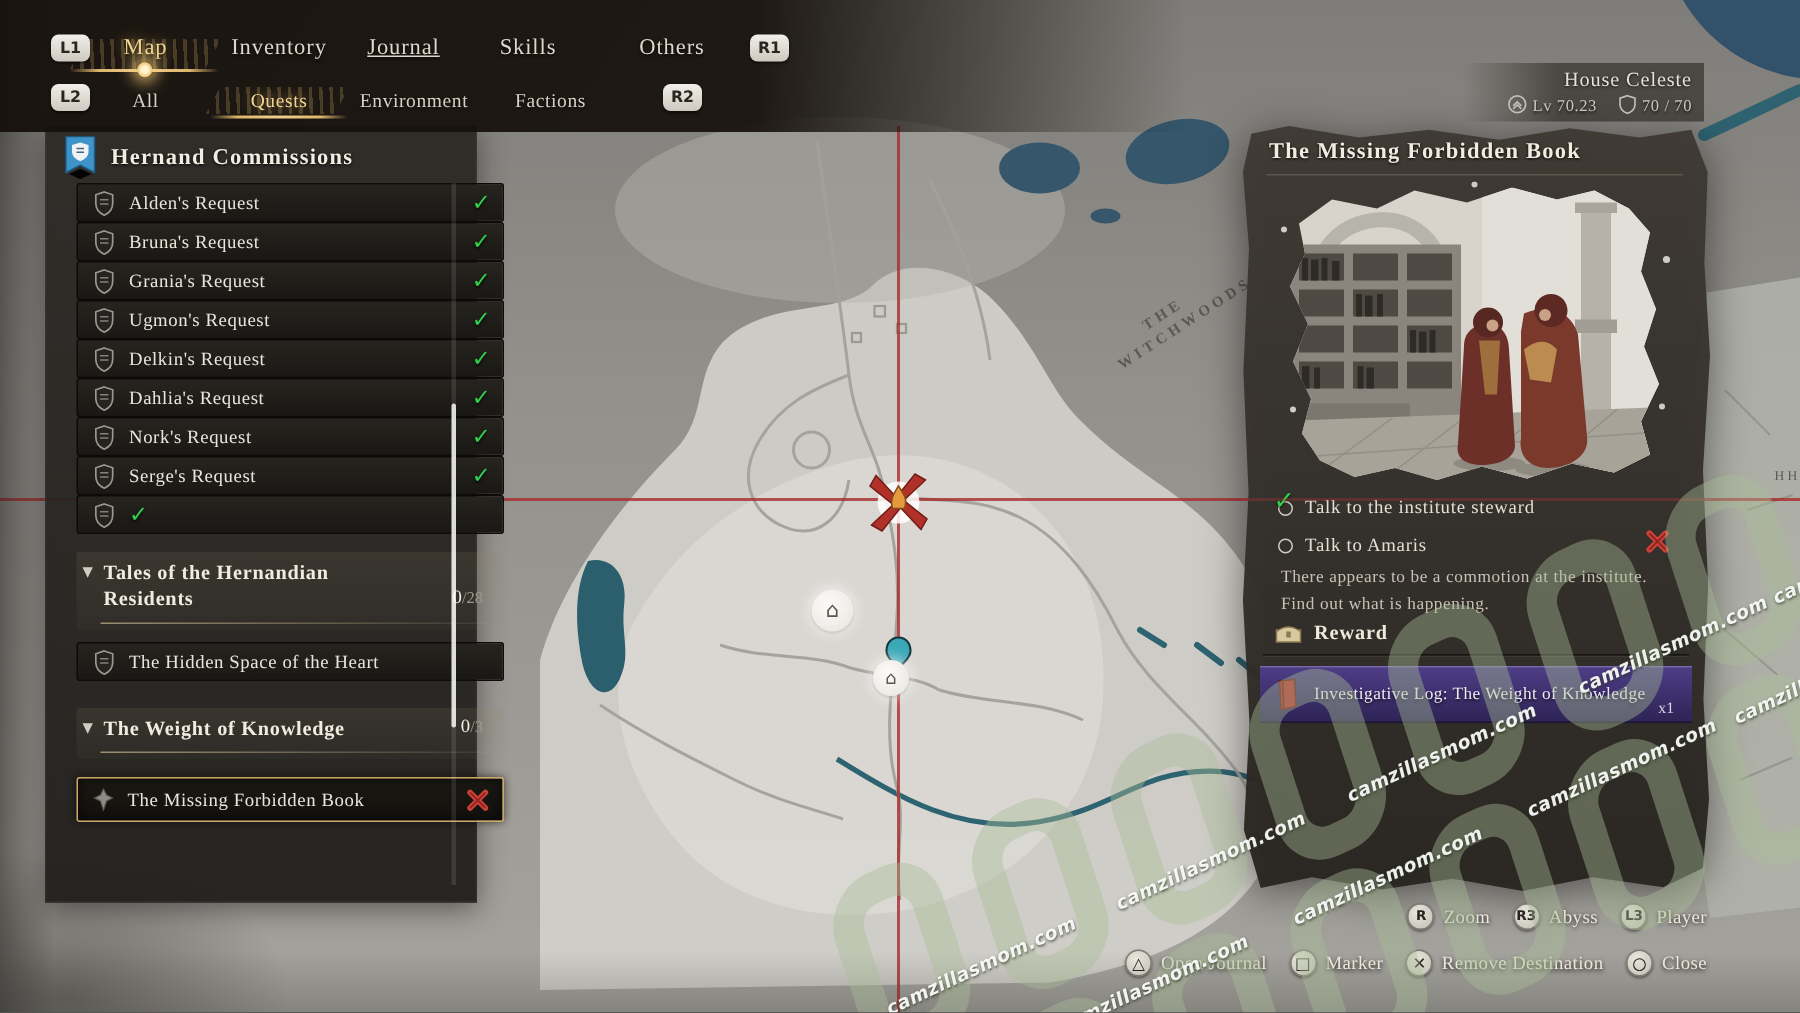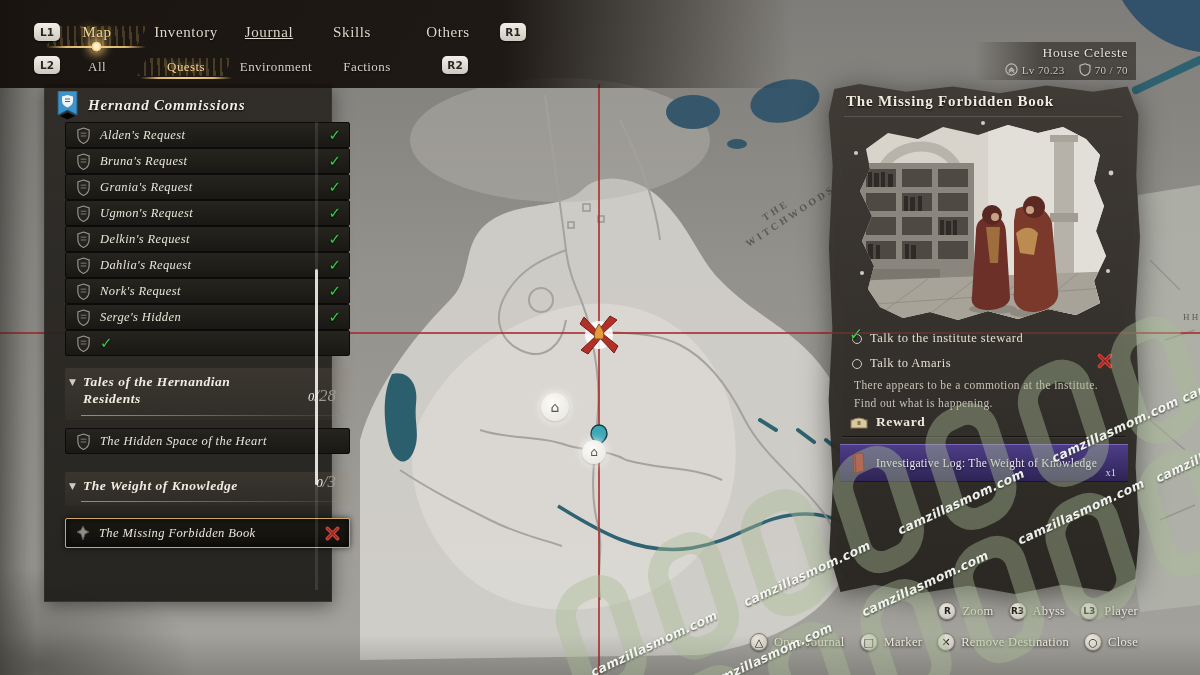"Hernand Commissions" .sidebar { font-style: italic -> none; left: 44px -> 30px }
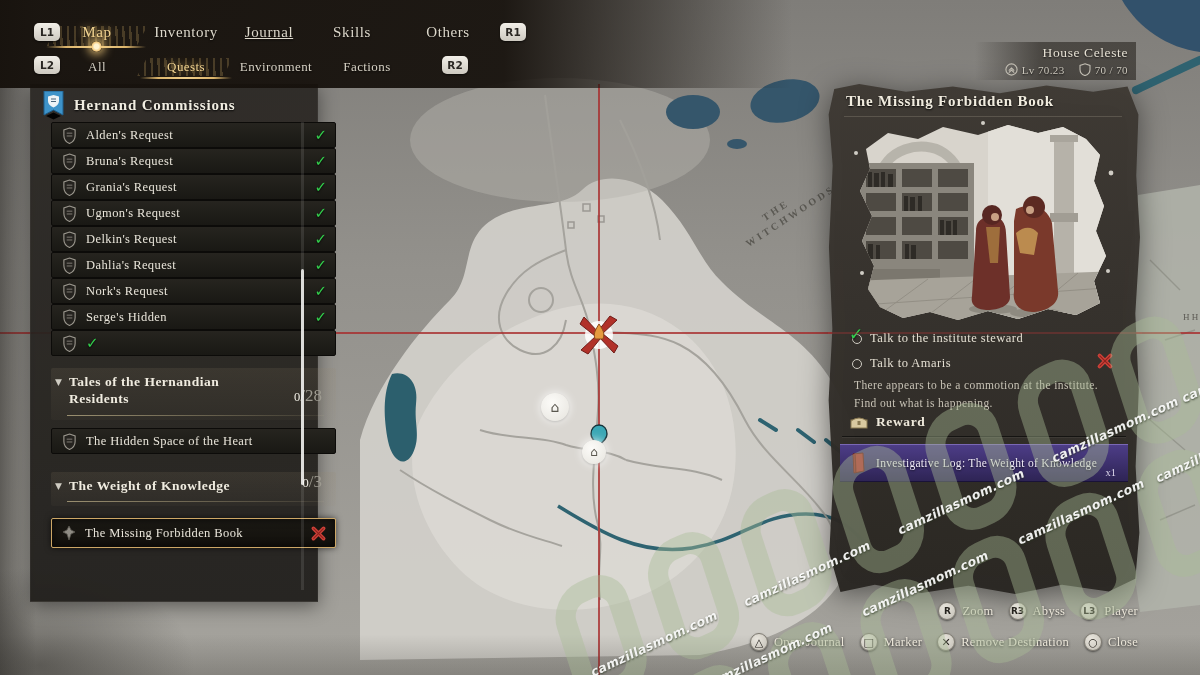"Serge's Hidden" span.q-label { text: Hidden -> Request }
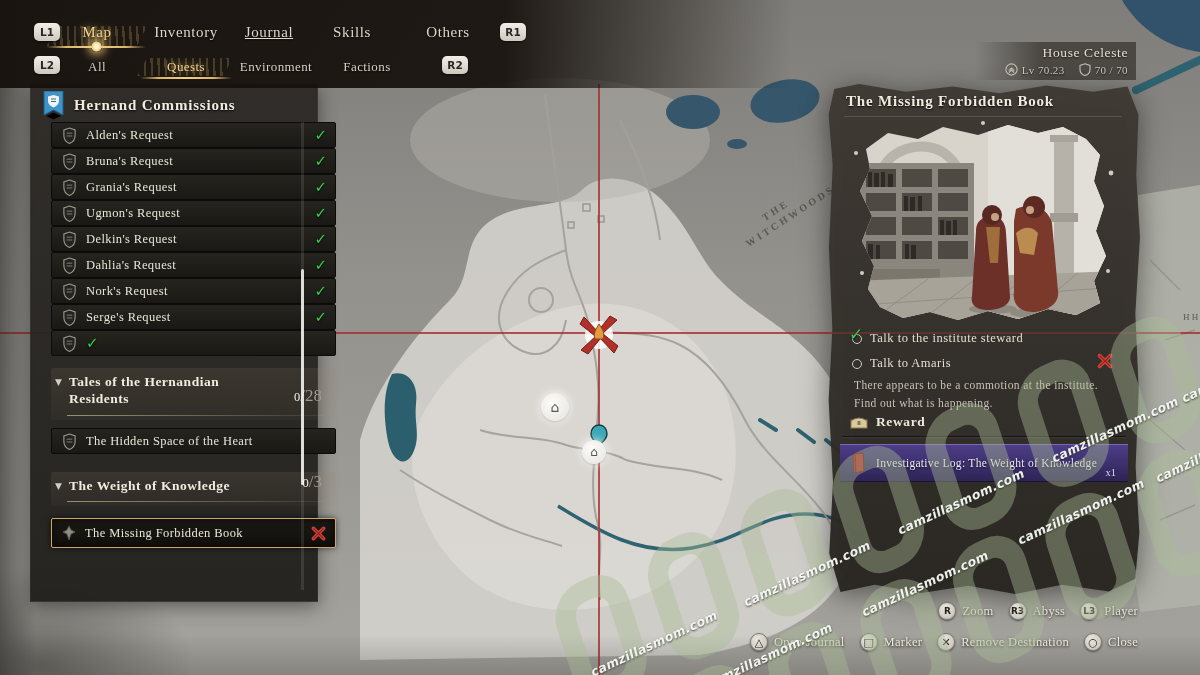"/28" .sec-count .total { font-size: 17px -> 11px }
